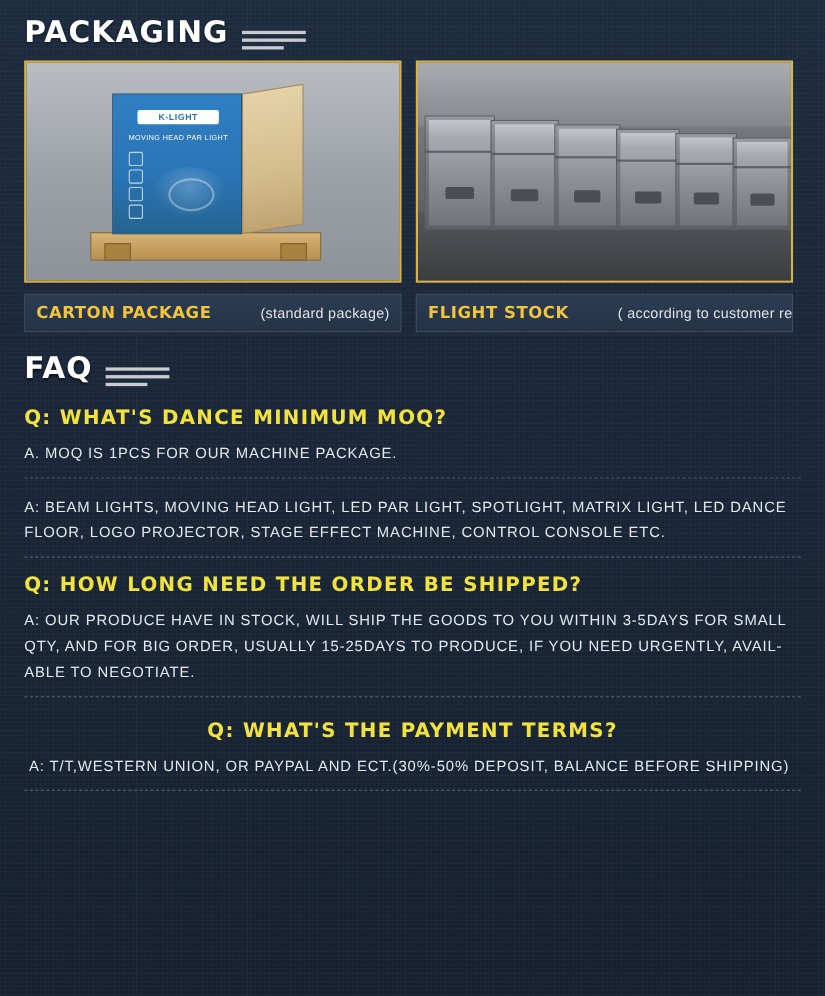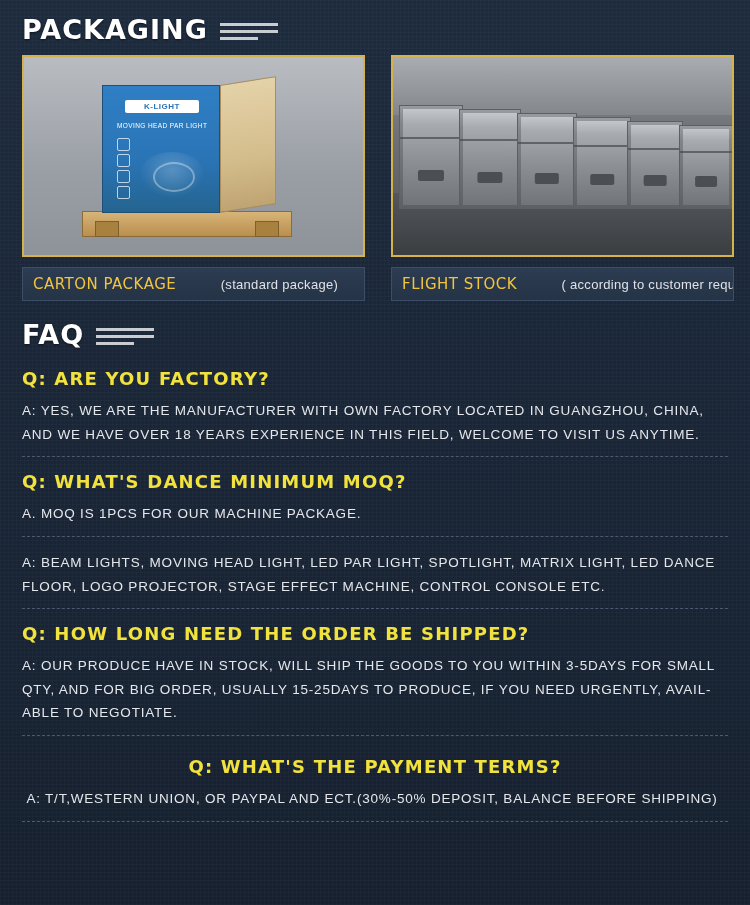"PACKAGING" .section-head { align-items: center -> flex-end }
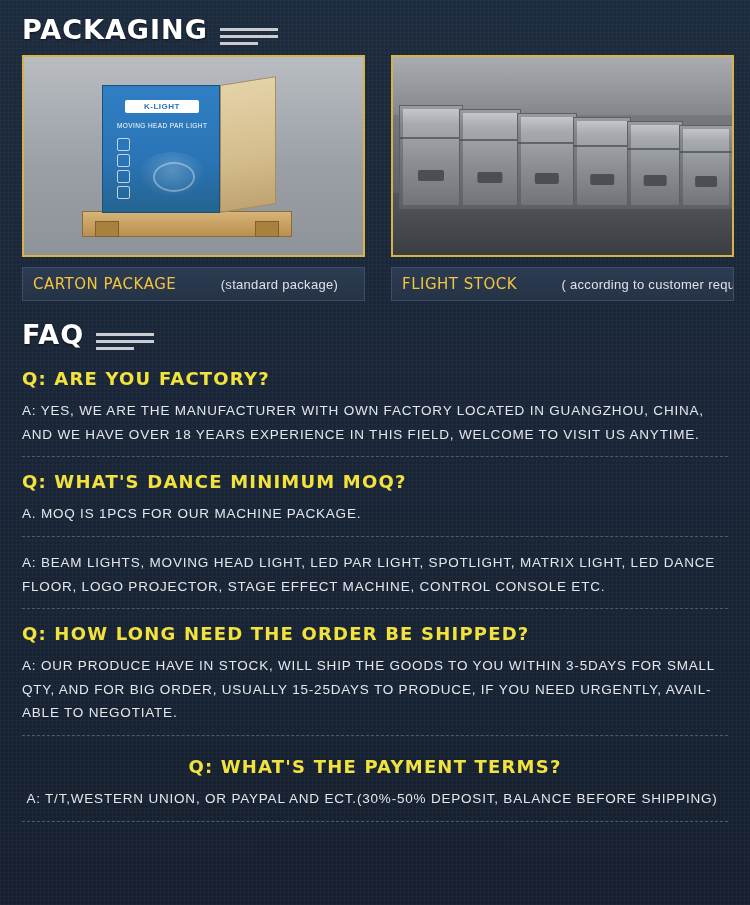"K-LIGHT" .pack-row { gap: 26px -> 13px }
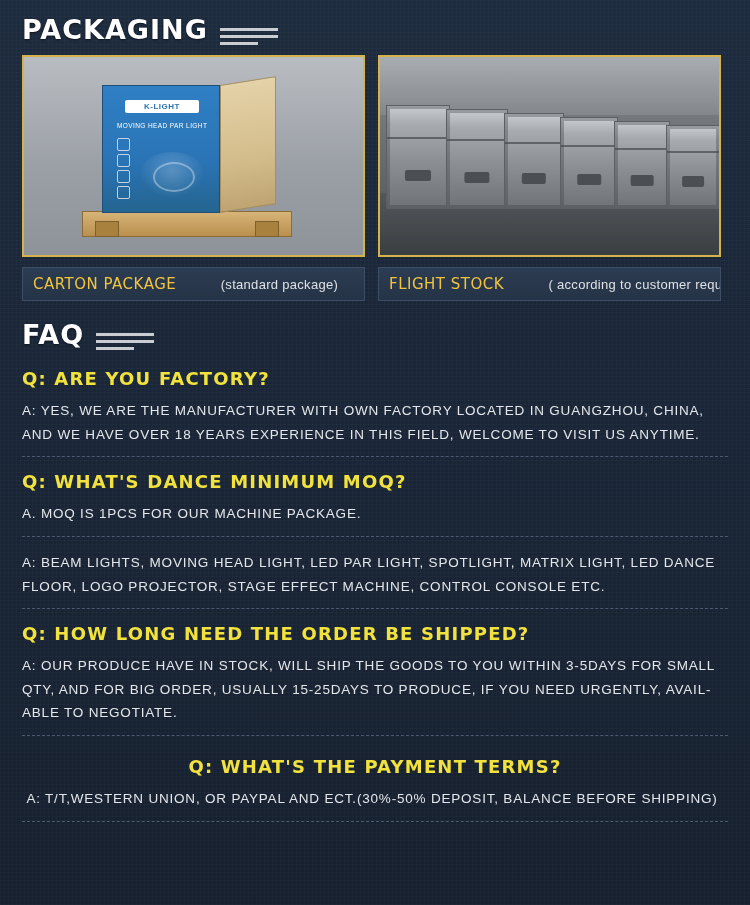"CARTON PACKAGE" .cap-strong { font-weight: normal -> bold }
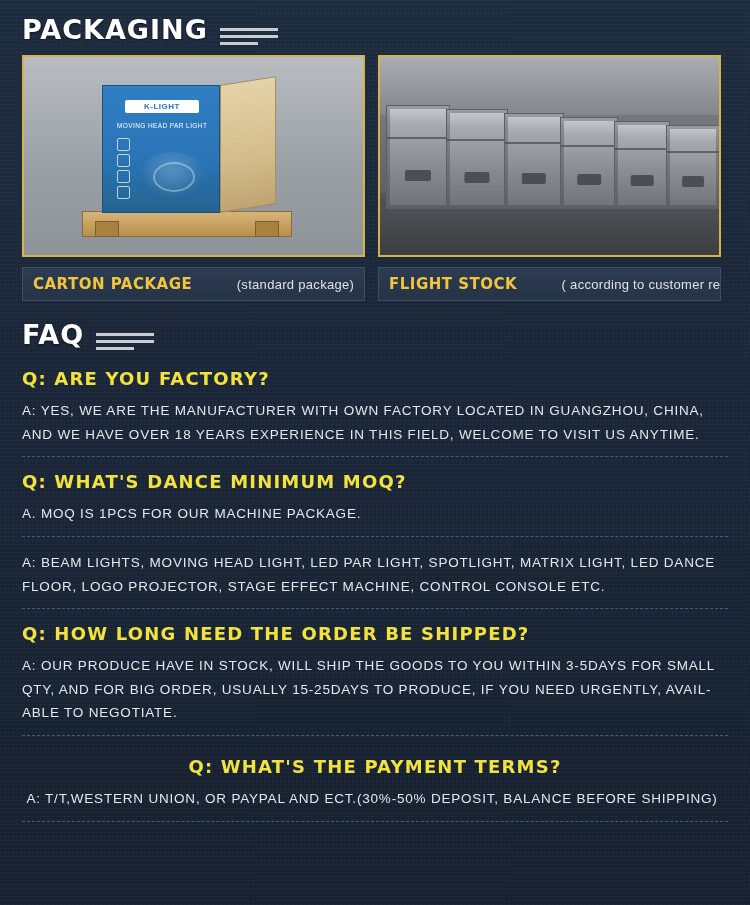"Q: ARE YOU FACTORY?" div.faq-item { html: <div> <p>Q: ARE YOU FACTORY?</p> <p>A: YES, WE ARE THE MANUFACTURER WITH OWN FACTORY LOCATED IN GUANGZHOU, CHINA, AND WE HAVE OVER 18 YEARS EXPERIENCE IN THIS FIELD, WELCOME TO VISIT US ANYTIME.</p> </div> -> none }
